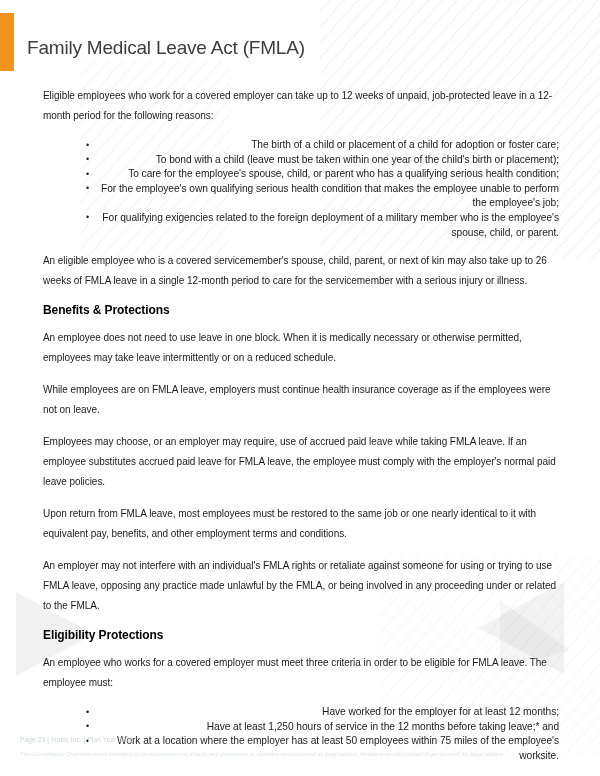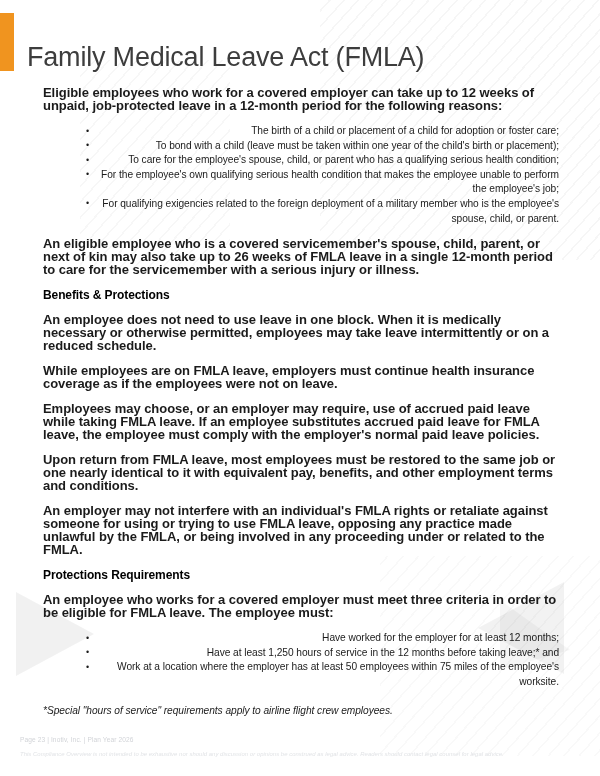"Family Medical Leave Act (FMLA)" .page-title { font-size: 27px -> 19px }
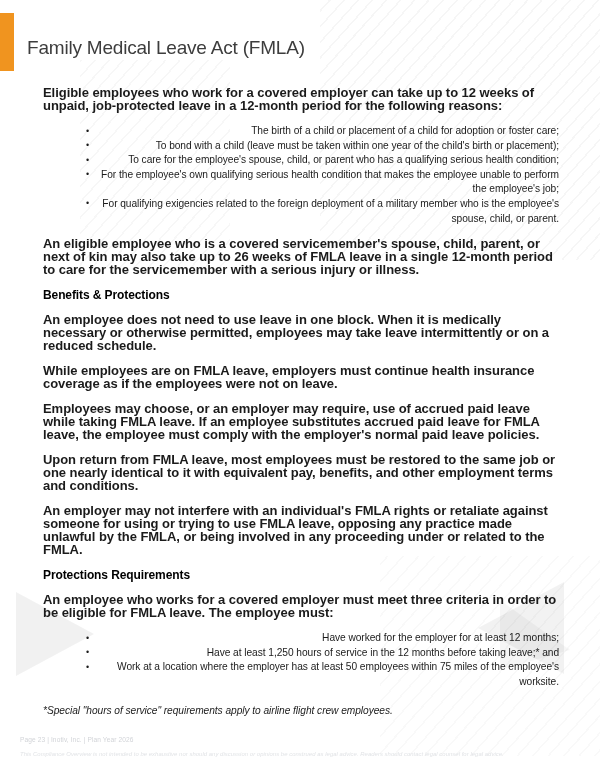"Eligible employees who work for" .para { font-size: 13px -> 10px; font-weight: bold -> none; line-height: 13px -> 20px }
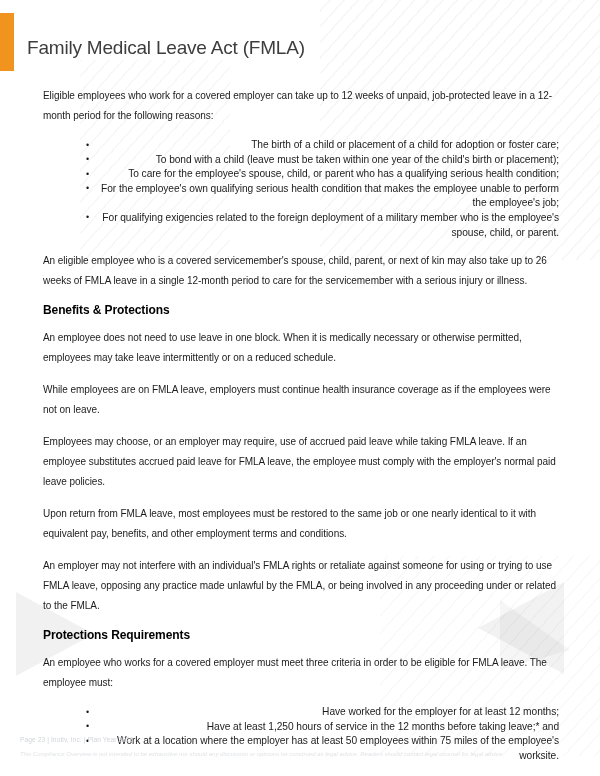"Protections Requirements" h2.section-head { text: Protections Requirements -> Eligibility Protections }
